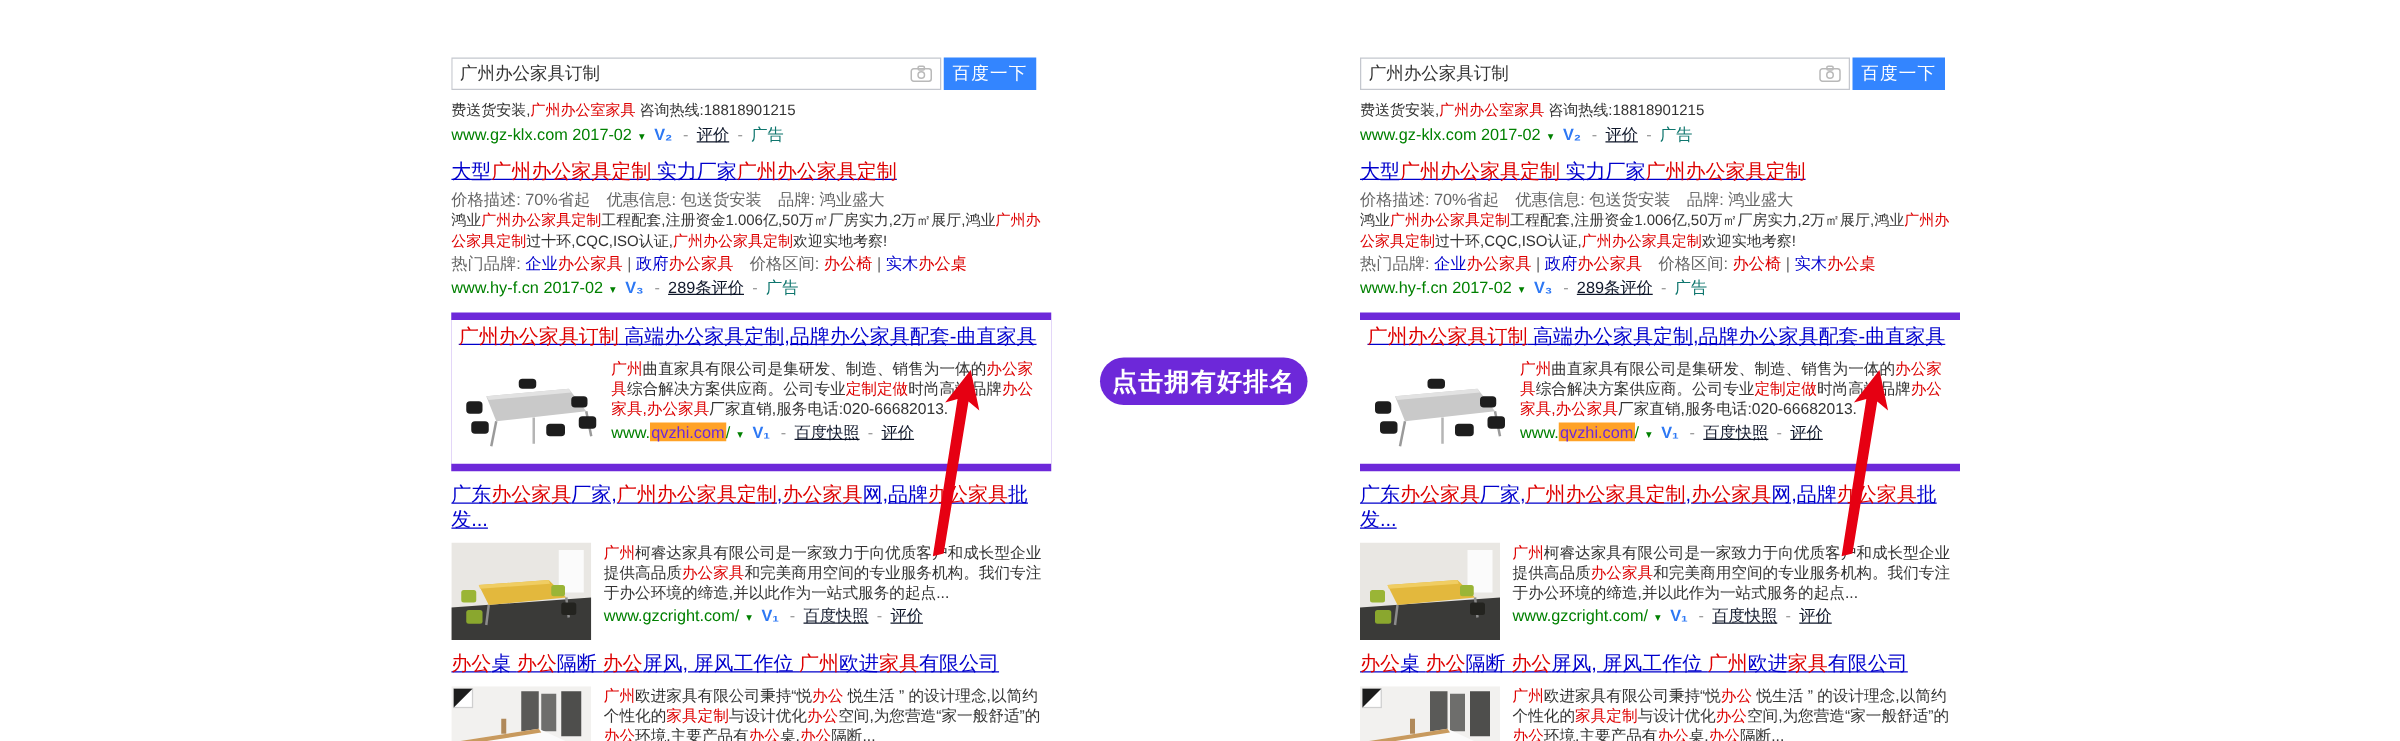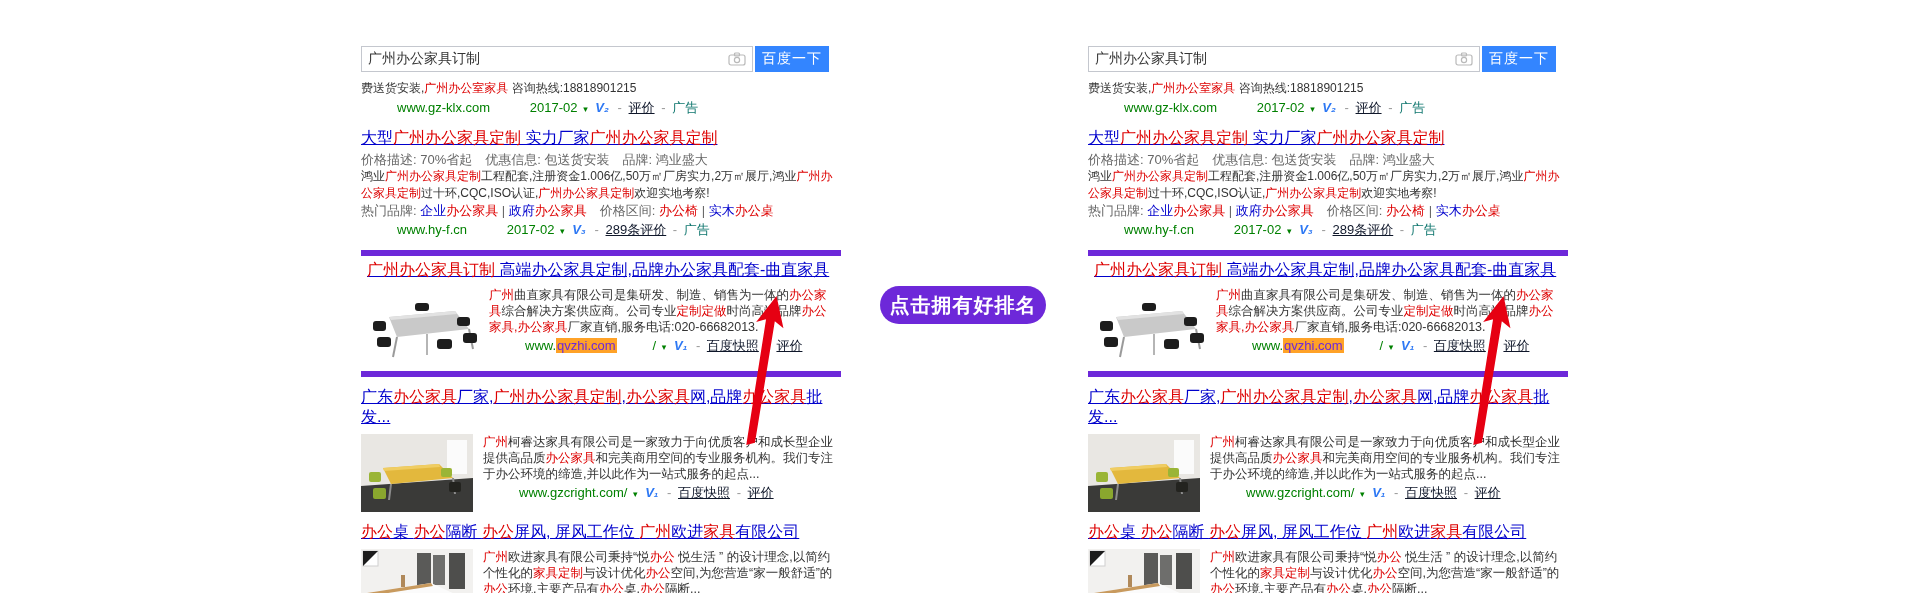"www.gz-klx.com" .url,.date { margin-left: 36px -> none }
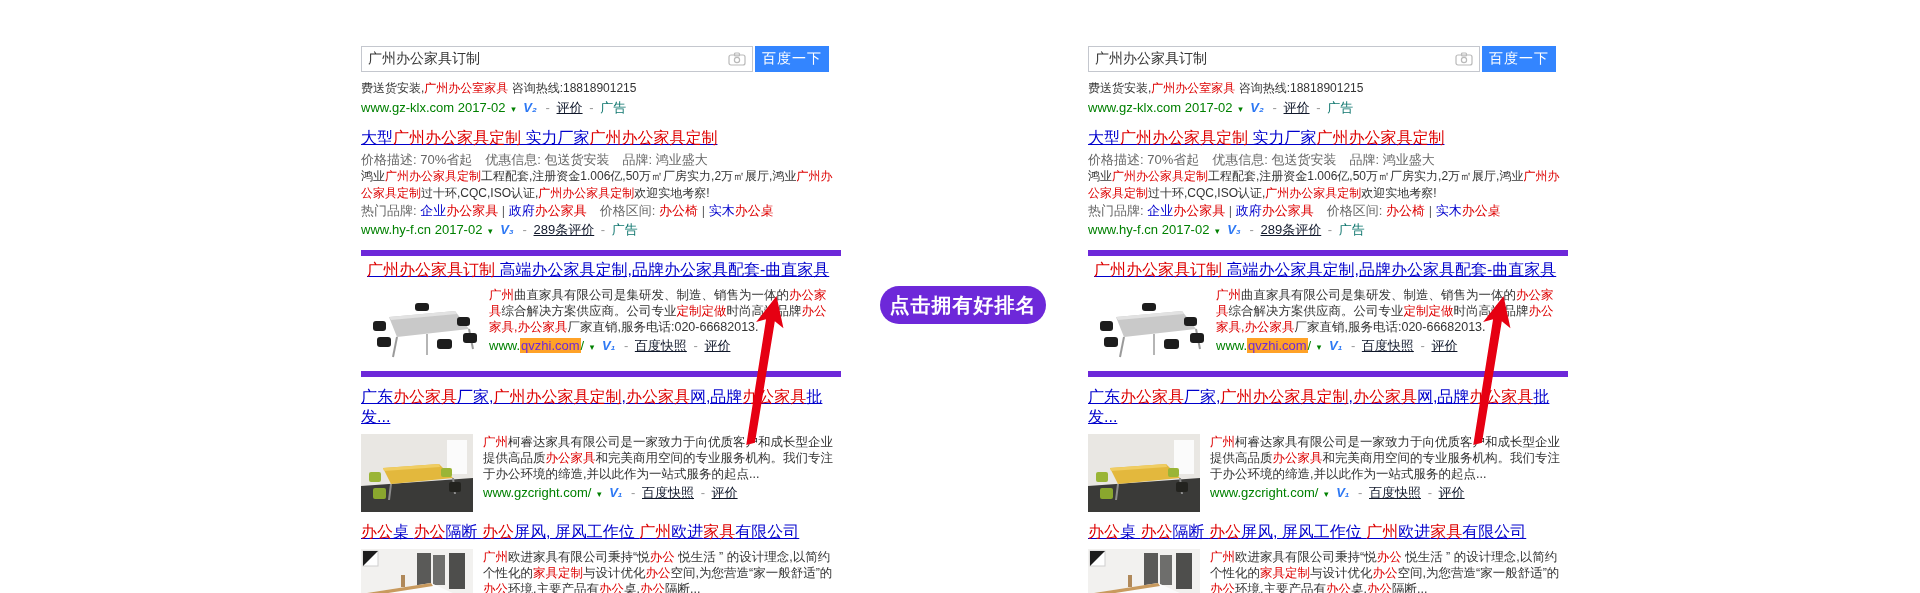"V₂" .vicon { font-style: italic -> none }
